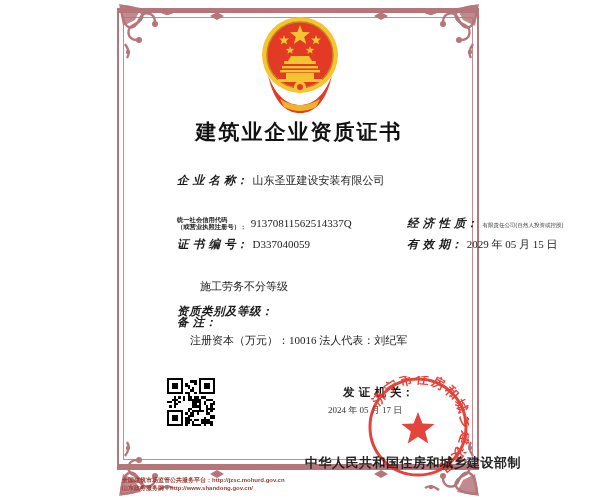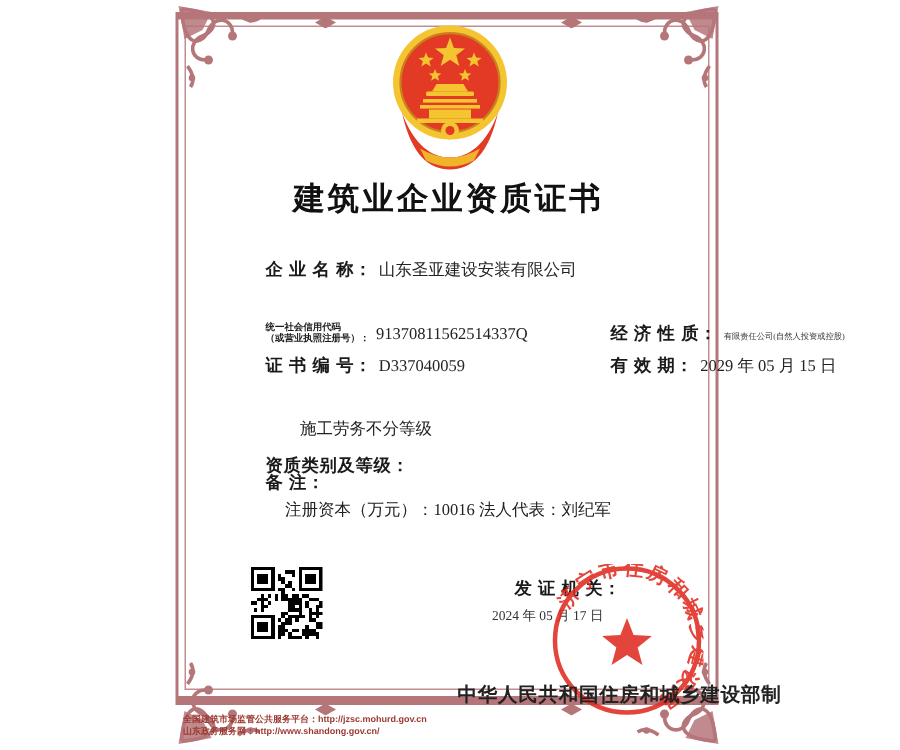"企 业 名 称：" .lbl { font-style: none -> italic }
